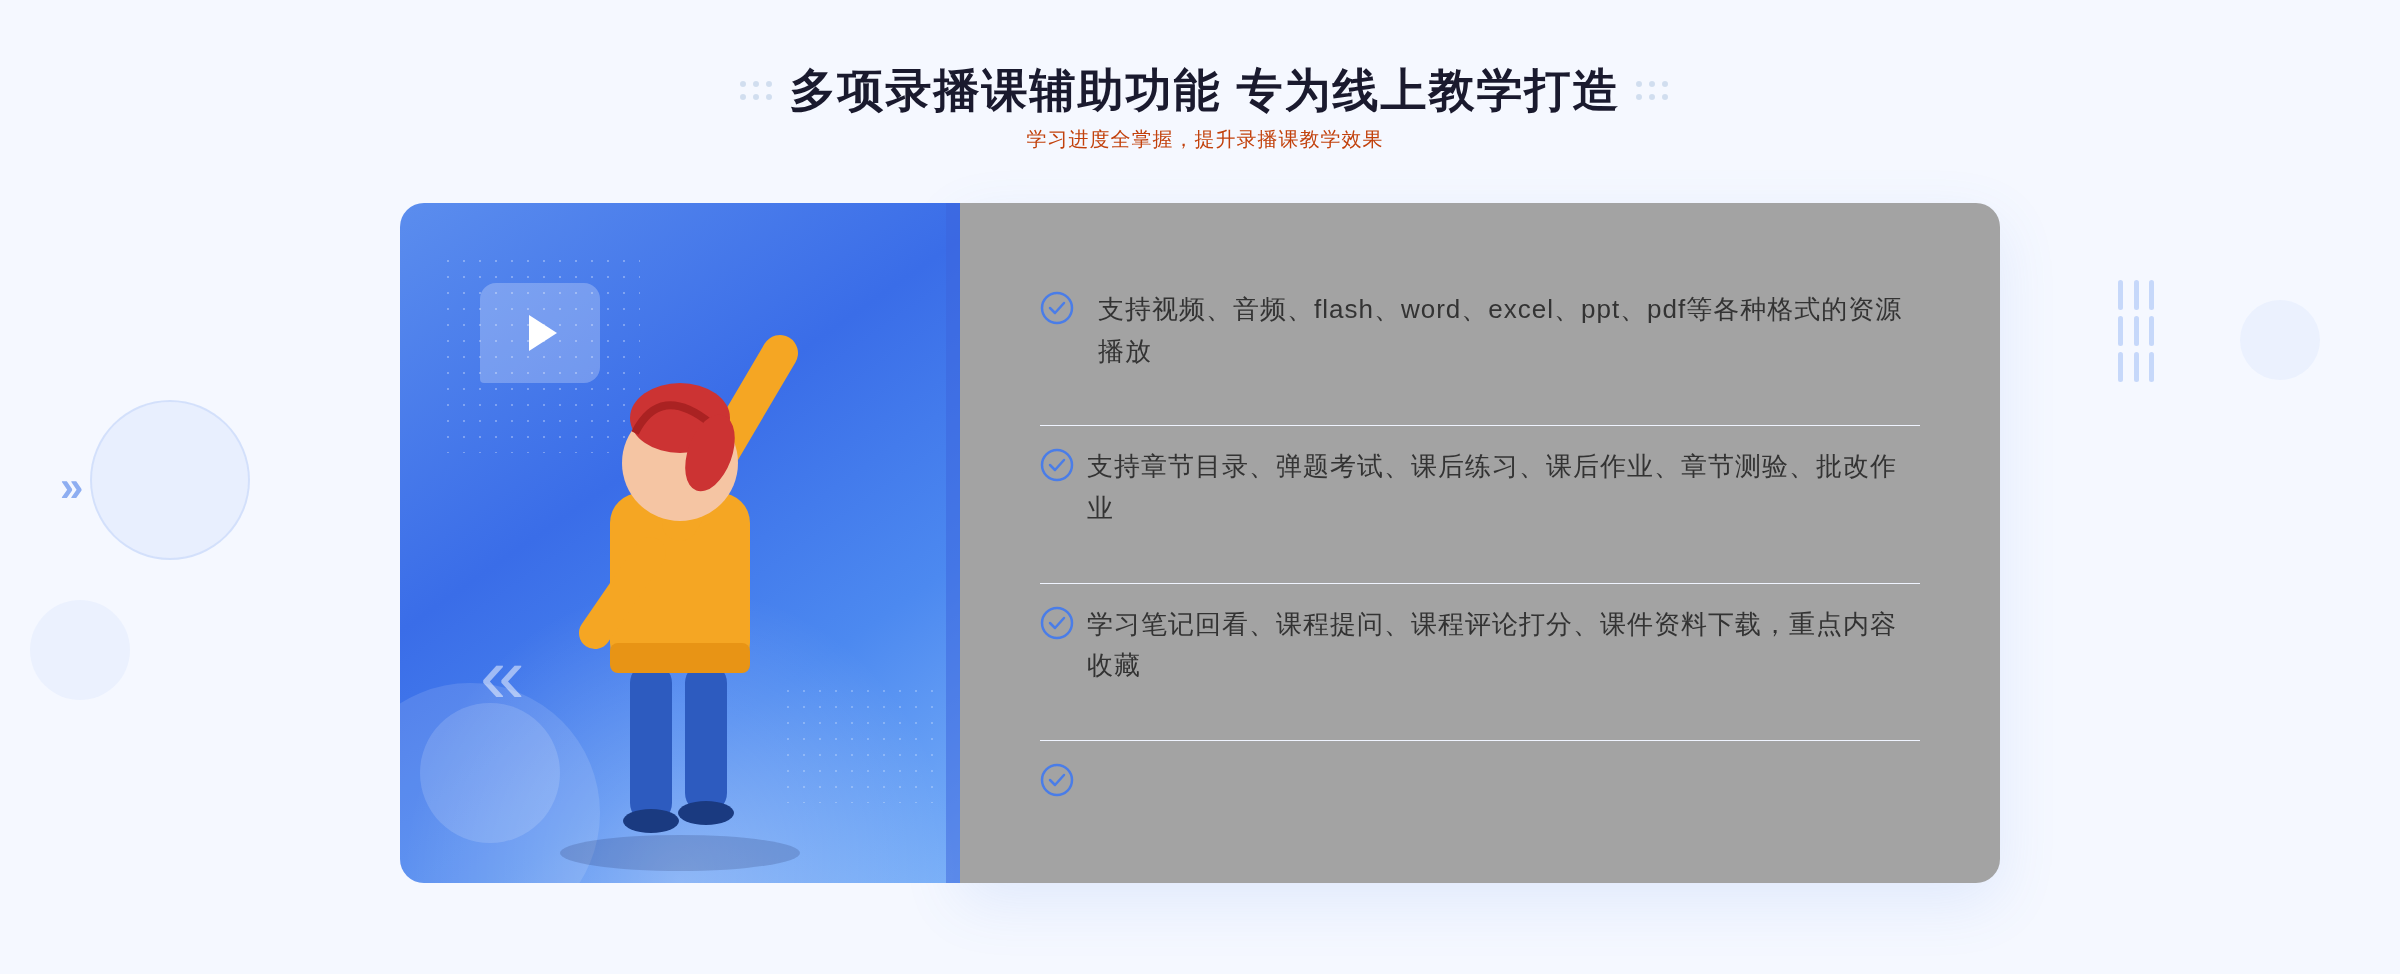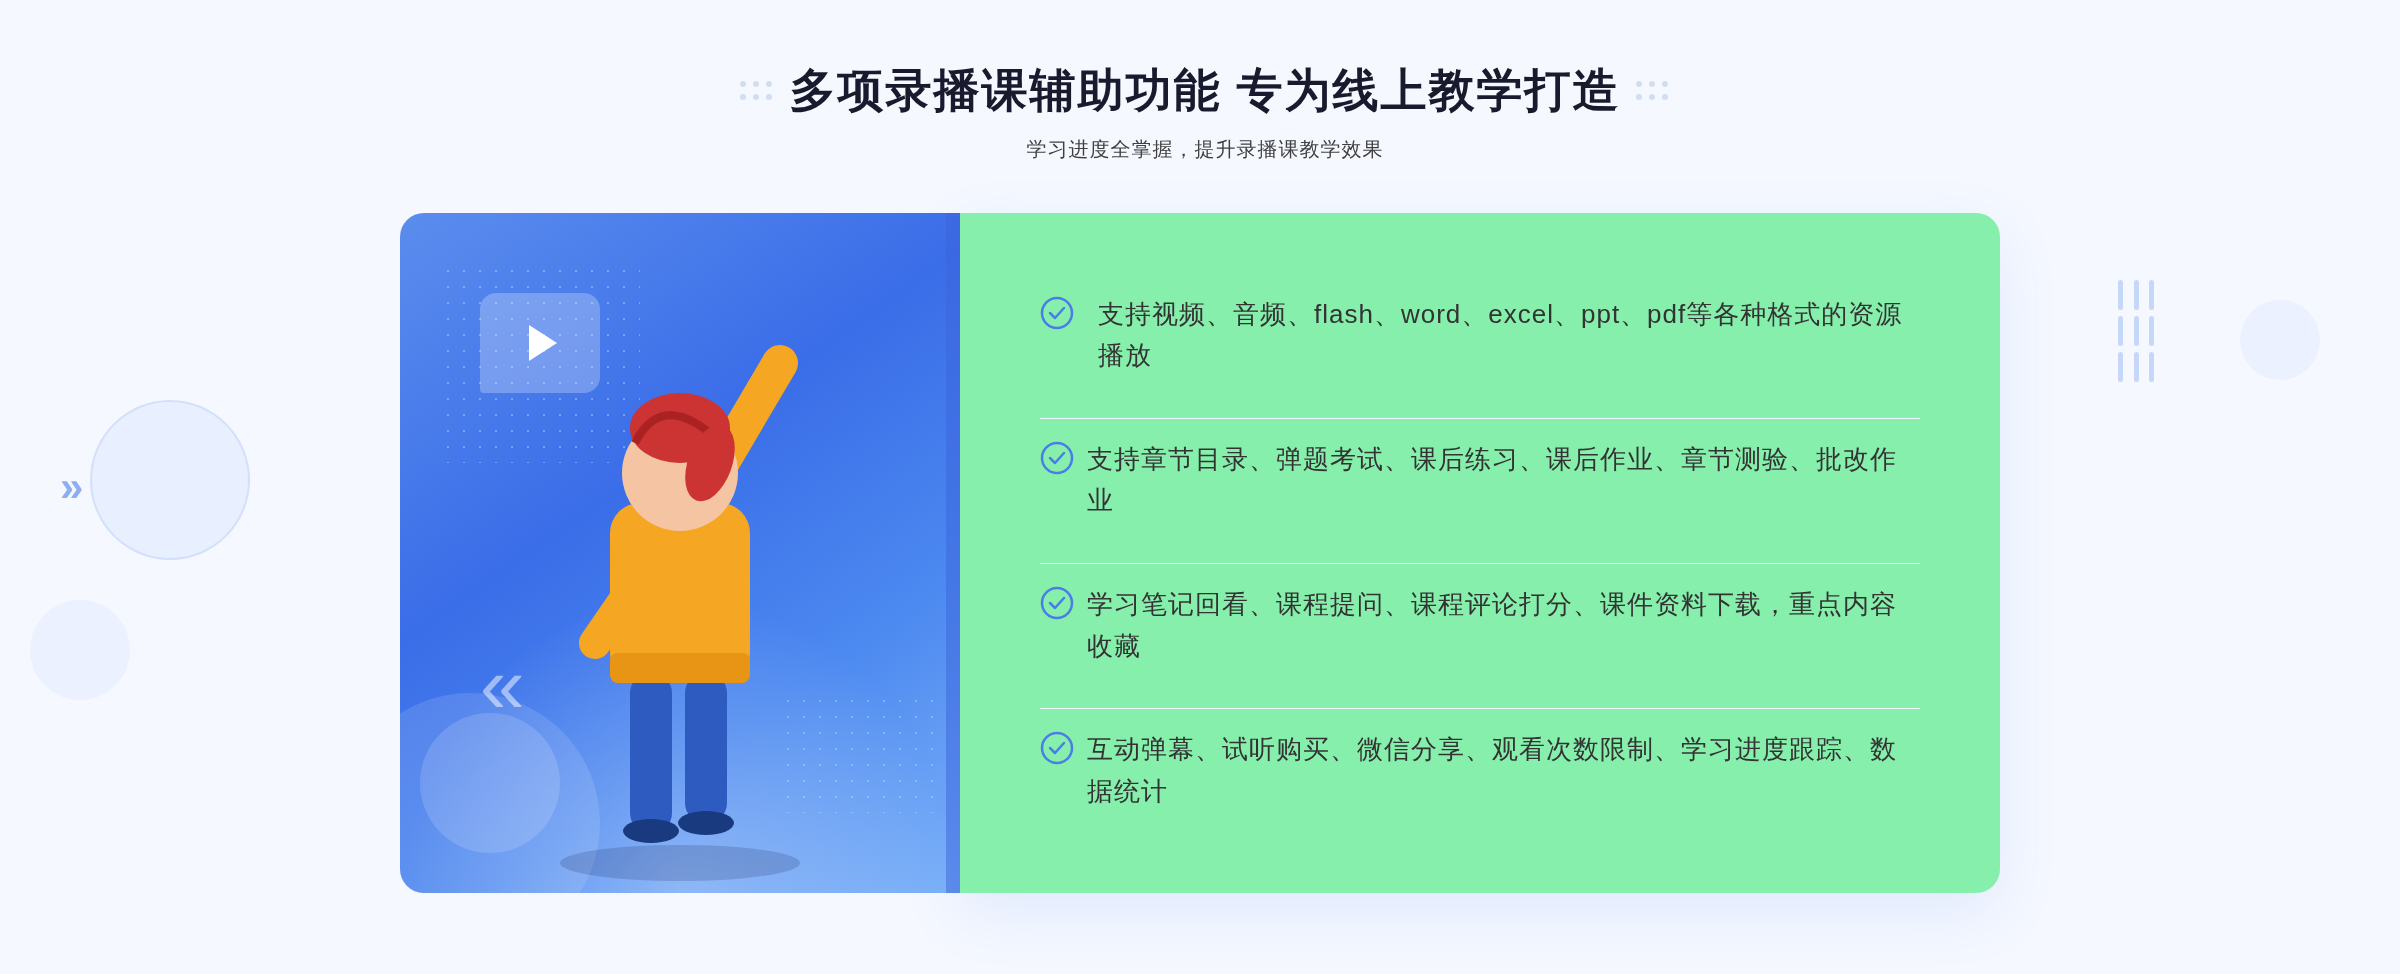"学习进度全掌握，提升录播课教学效果" .header-subtitle { color: #404040 -> #c2410c; margin-top: 14px -> 4px }
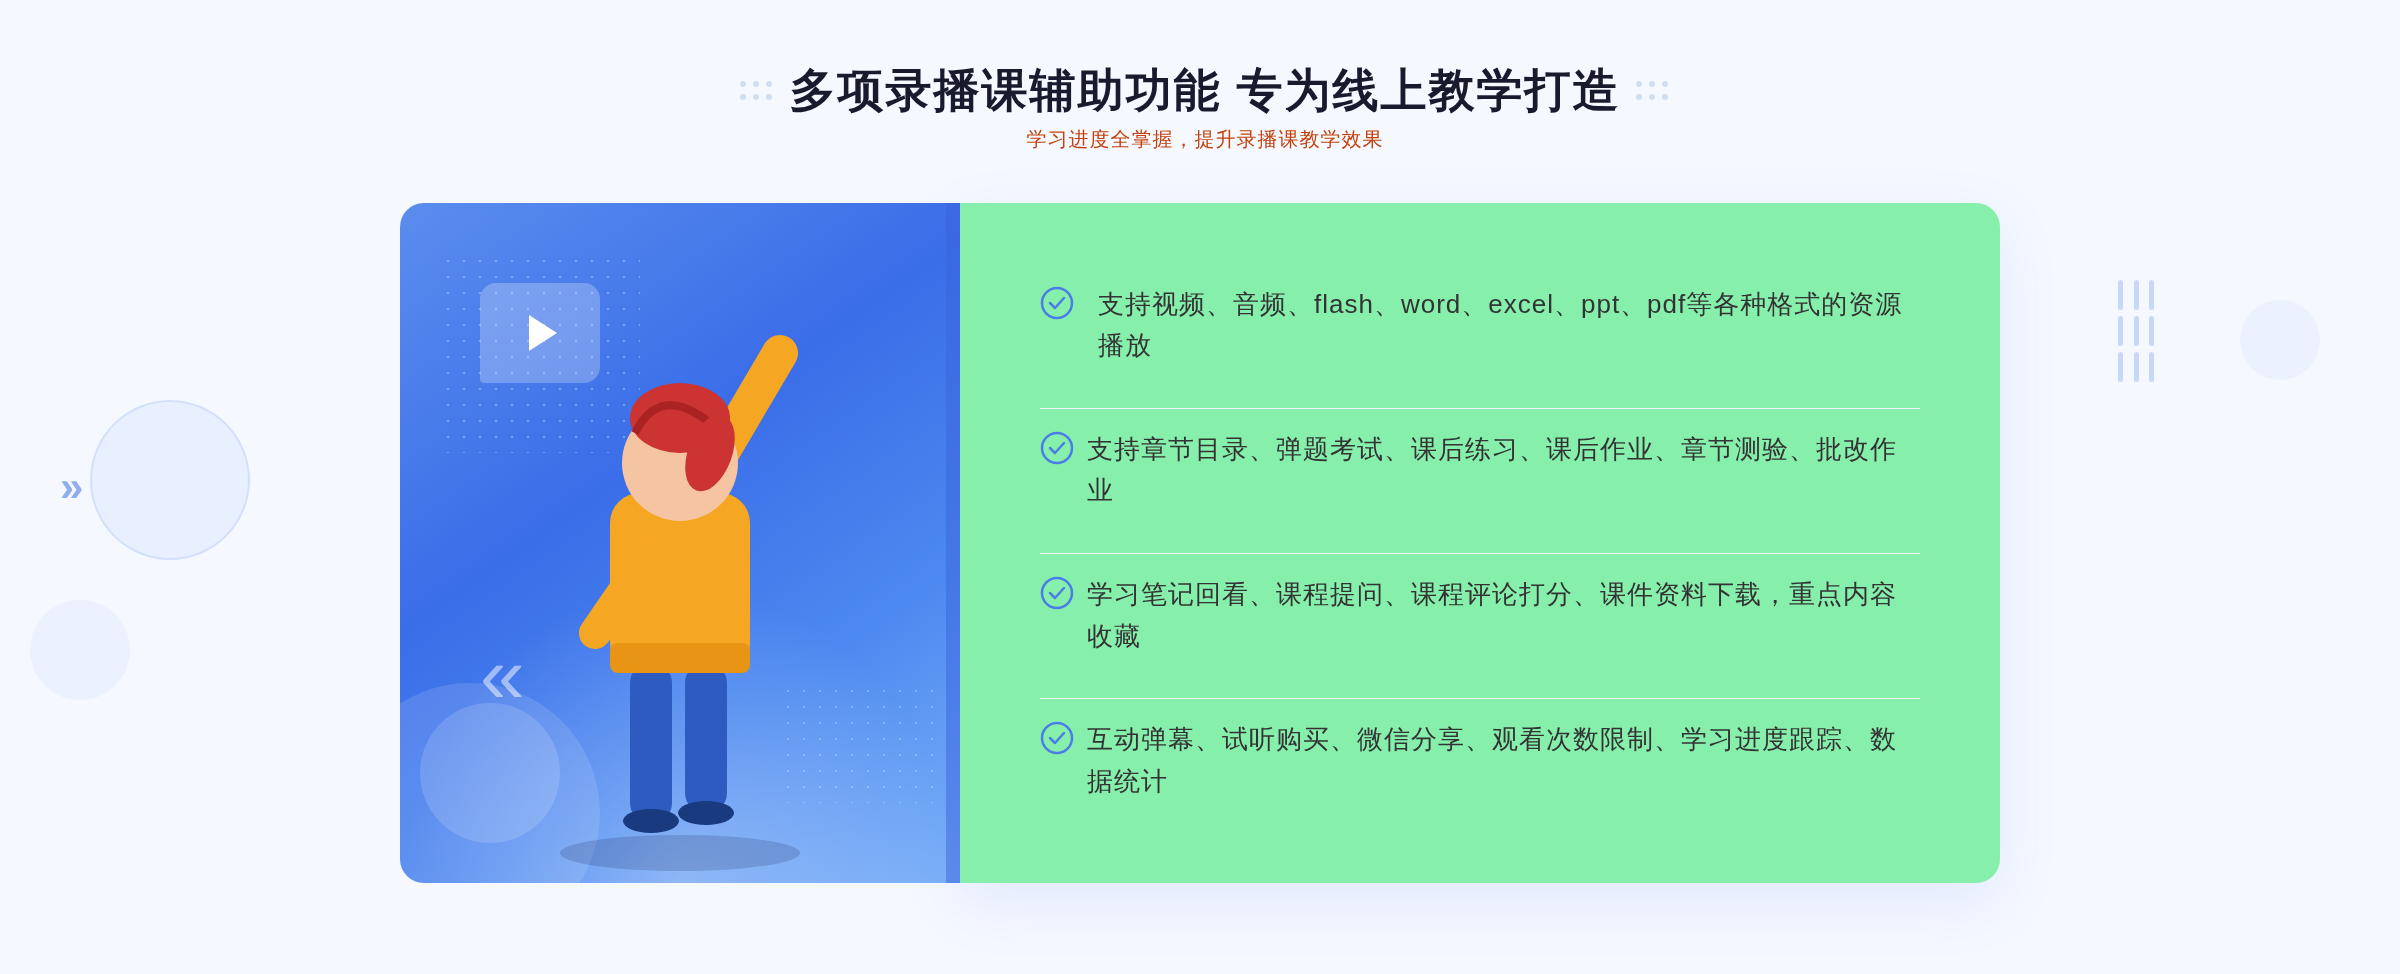"支持视频、音频、flash、word、excel、ppt、pdf等各种格式的资源" .right-panel { background: #86efac -> #a3a3a3 }
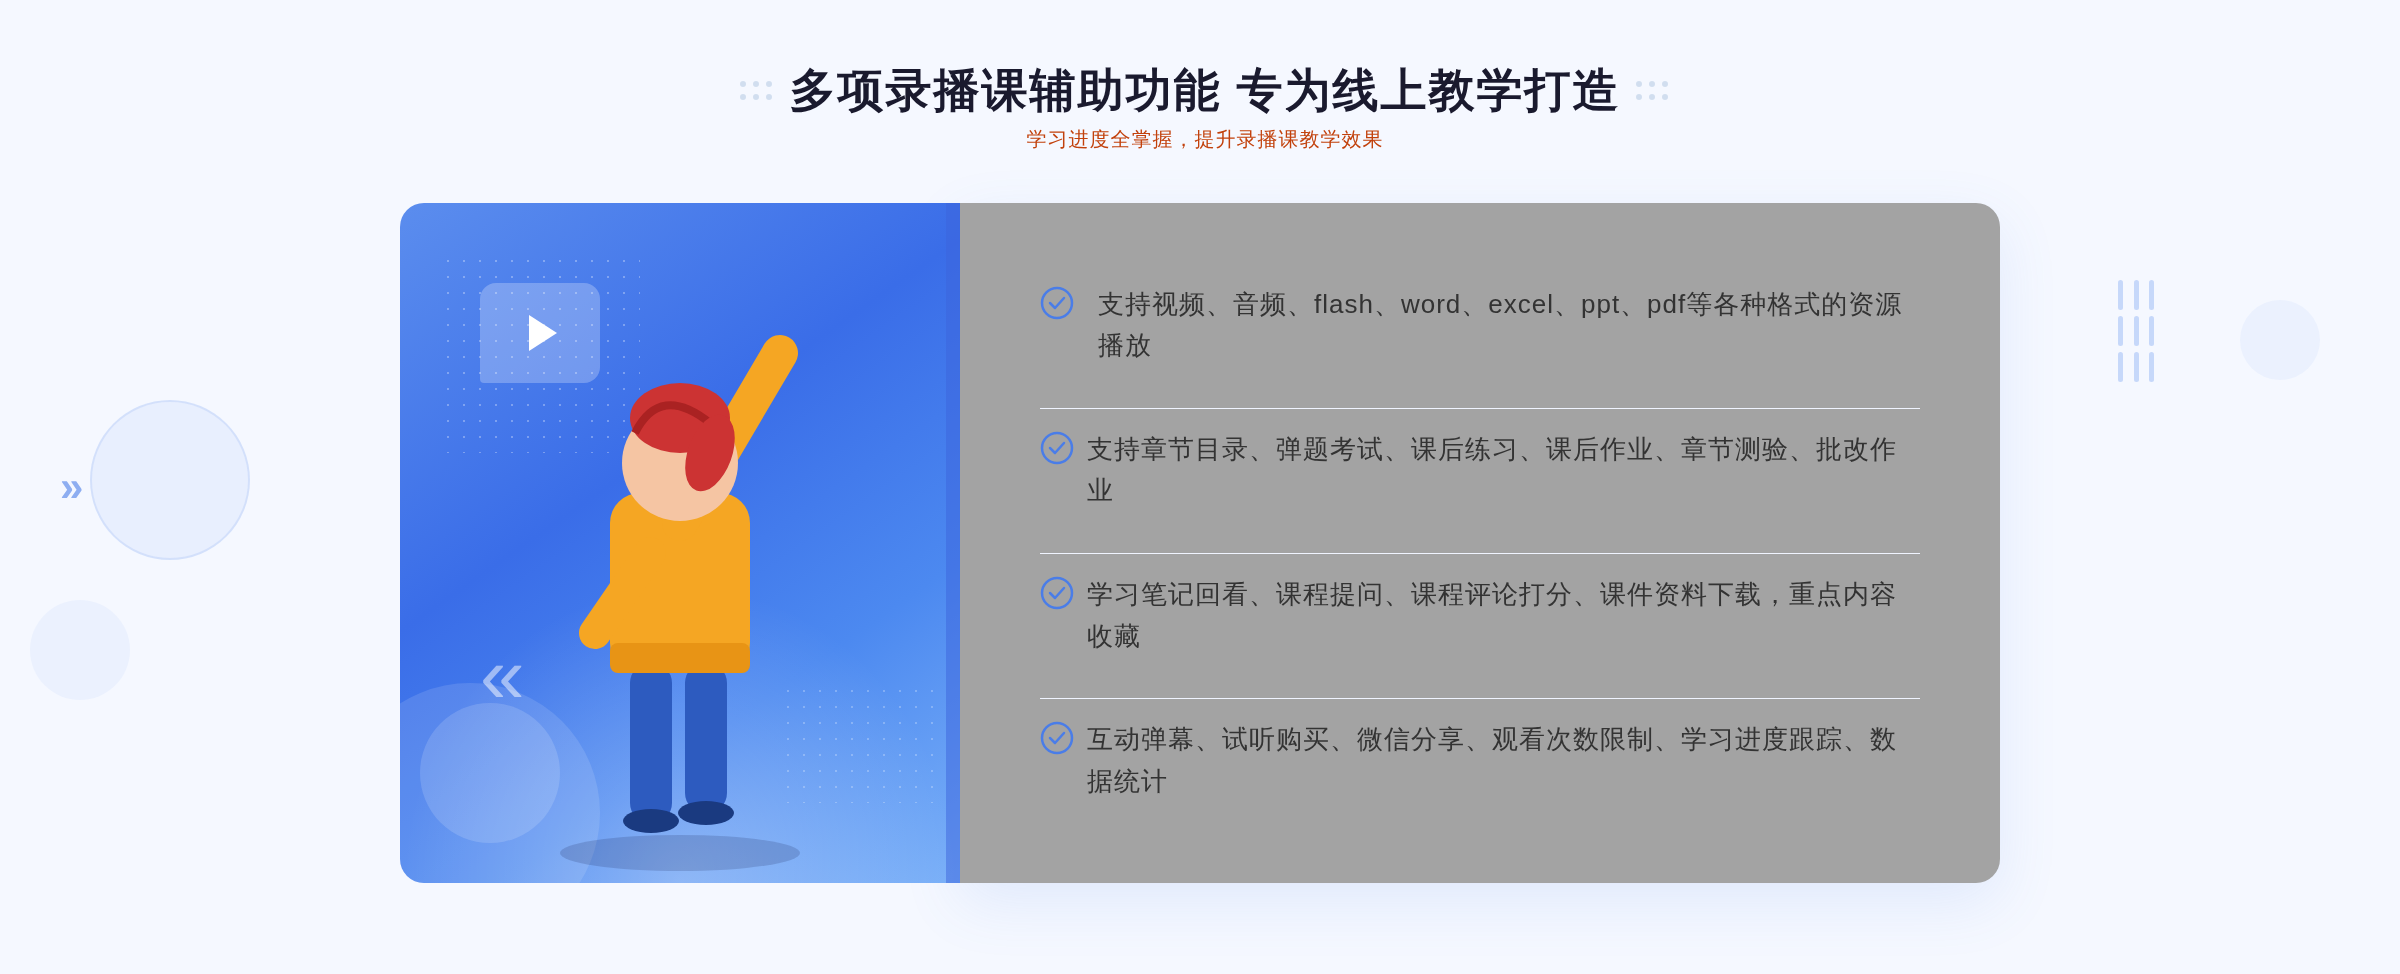"互动弹幕、试听购买、微信分享、观看次数限制、学习进度跟踪、数据统计" span.feature-text { html: <span>互动弹幕、试听购买、微信分享、观看次数限制、学习进度跟踪、数据统计</span> -> none }
